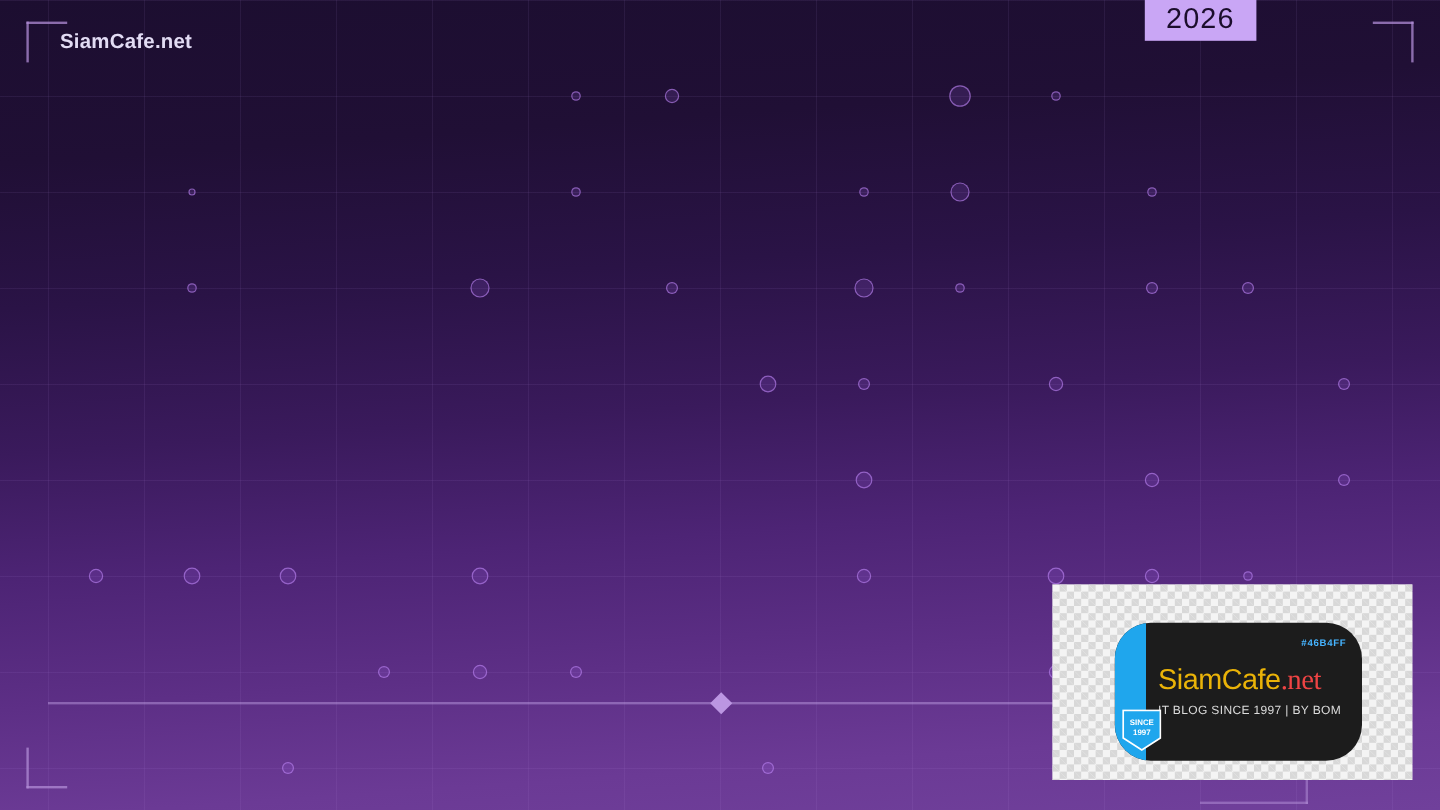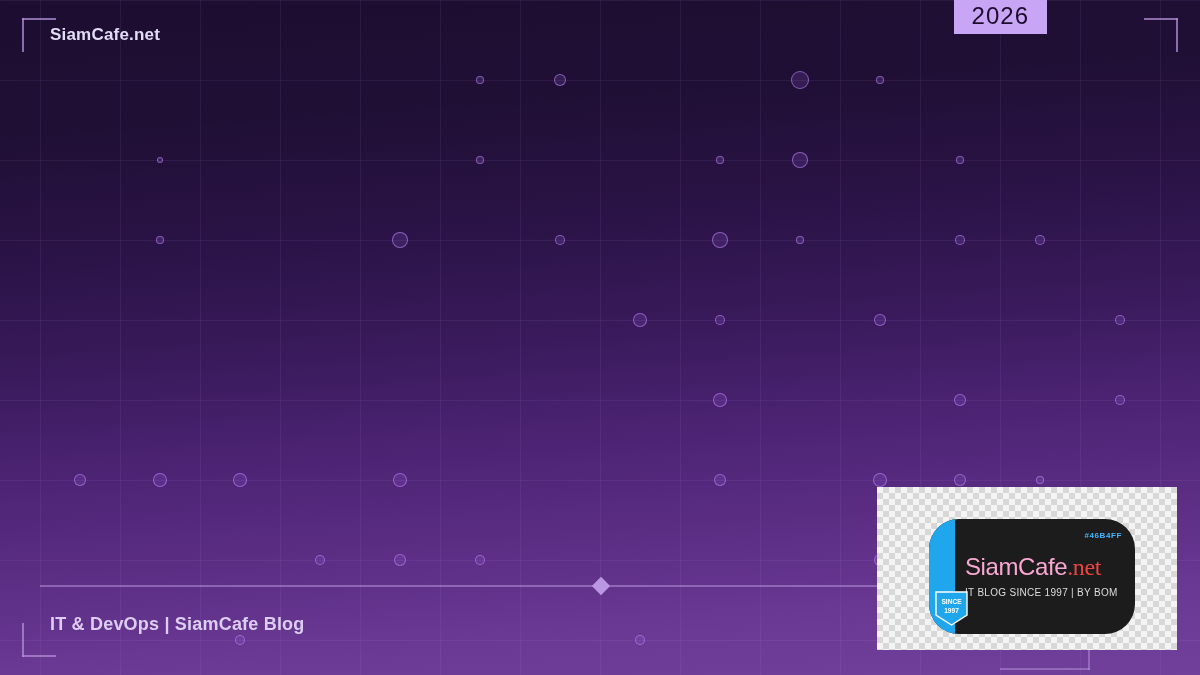"SiamCafe" #logo-wordmark .brand { color: #f9a8d4 -> #eab308 }
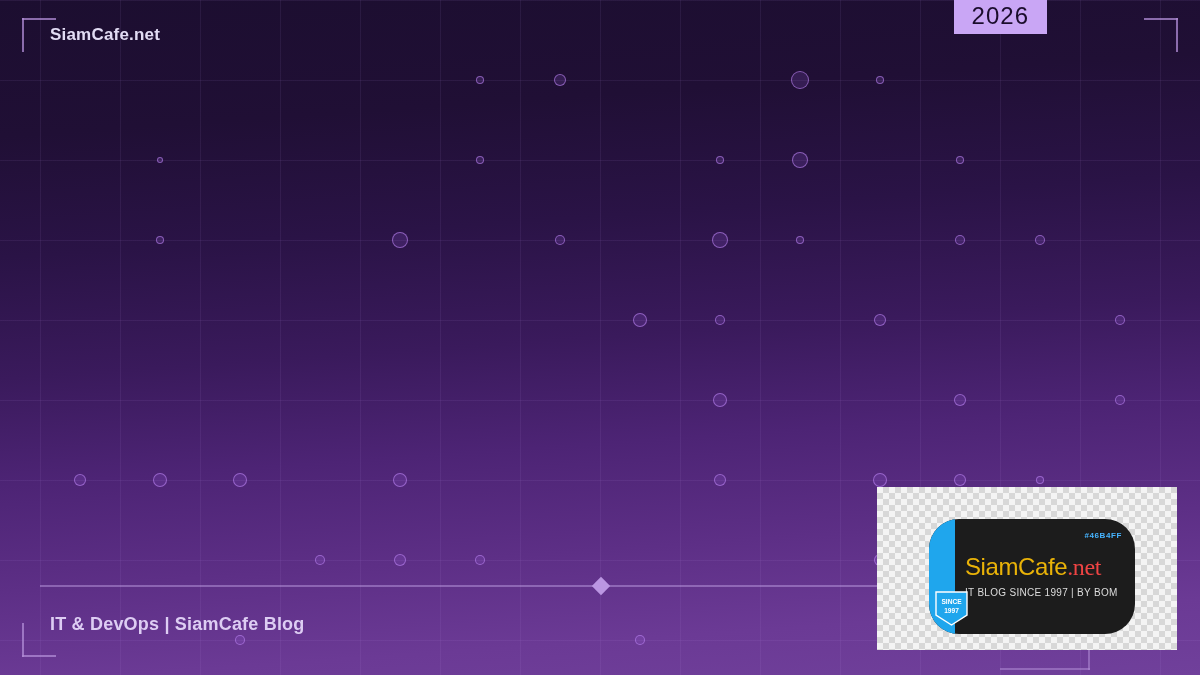"IT & DevOps | SiamCafe" div { html: <div>IT &amp; DevOps | SiamCafe Blog</div> -> none }
